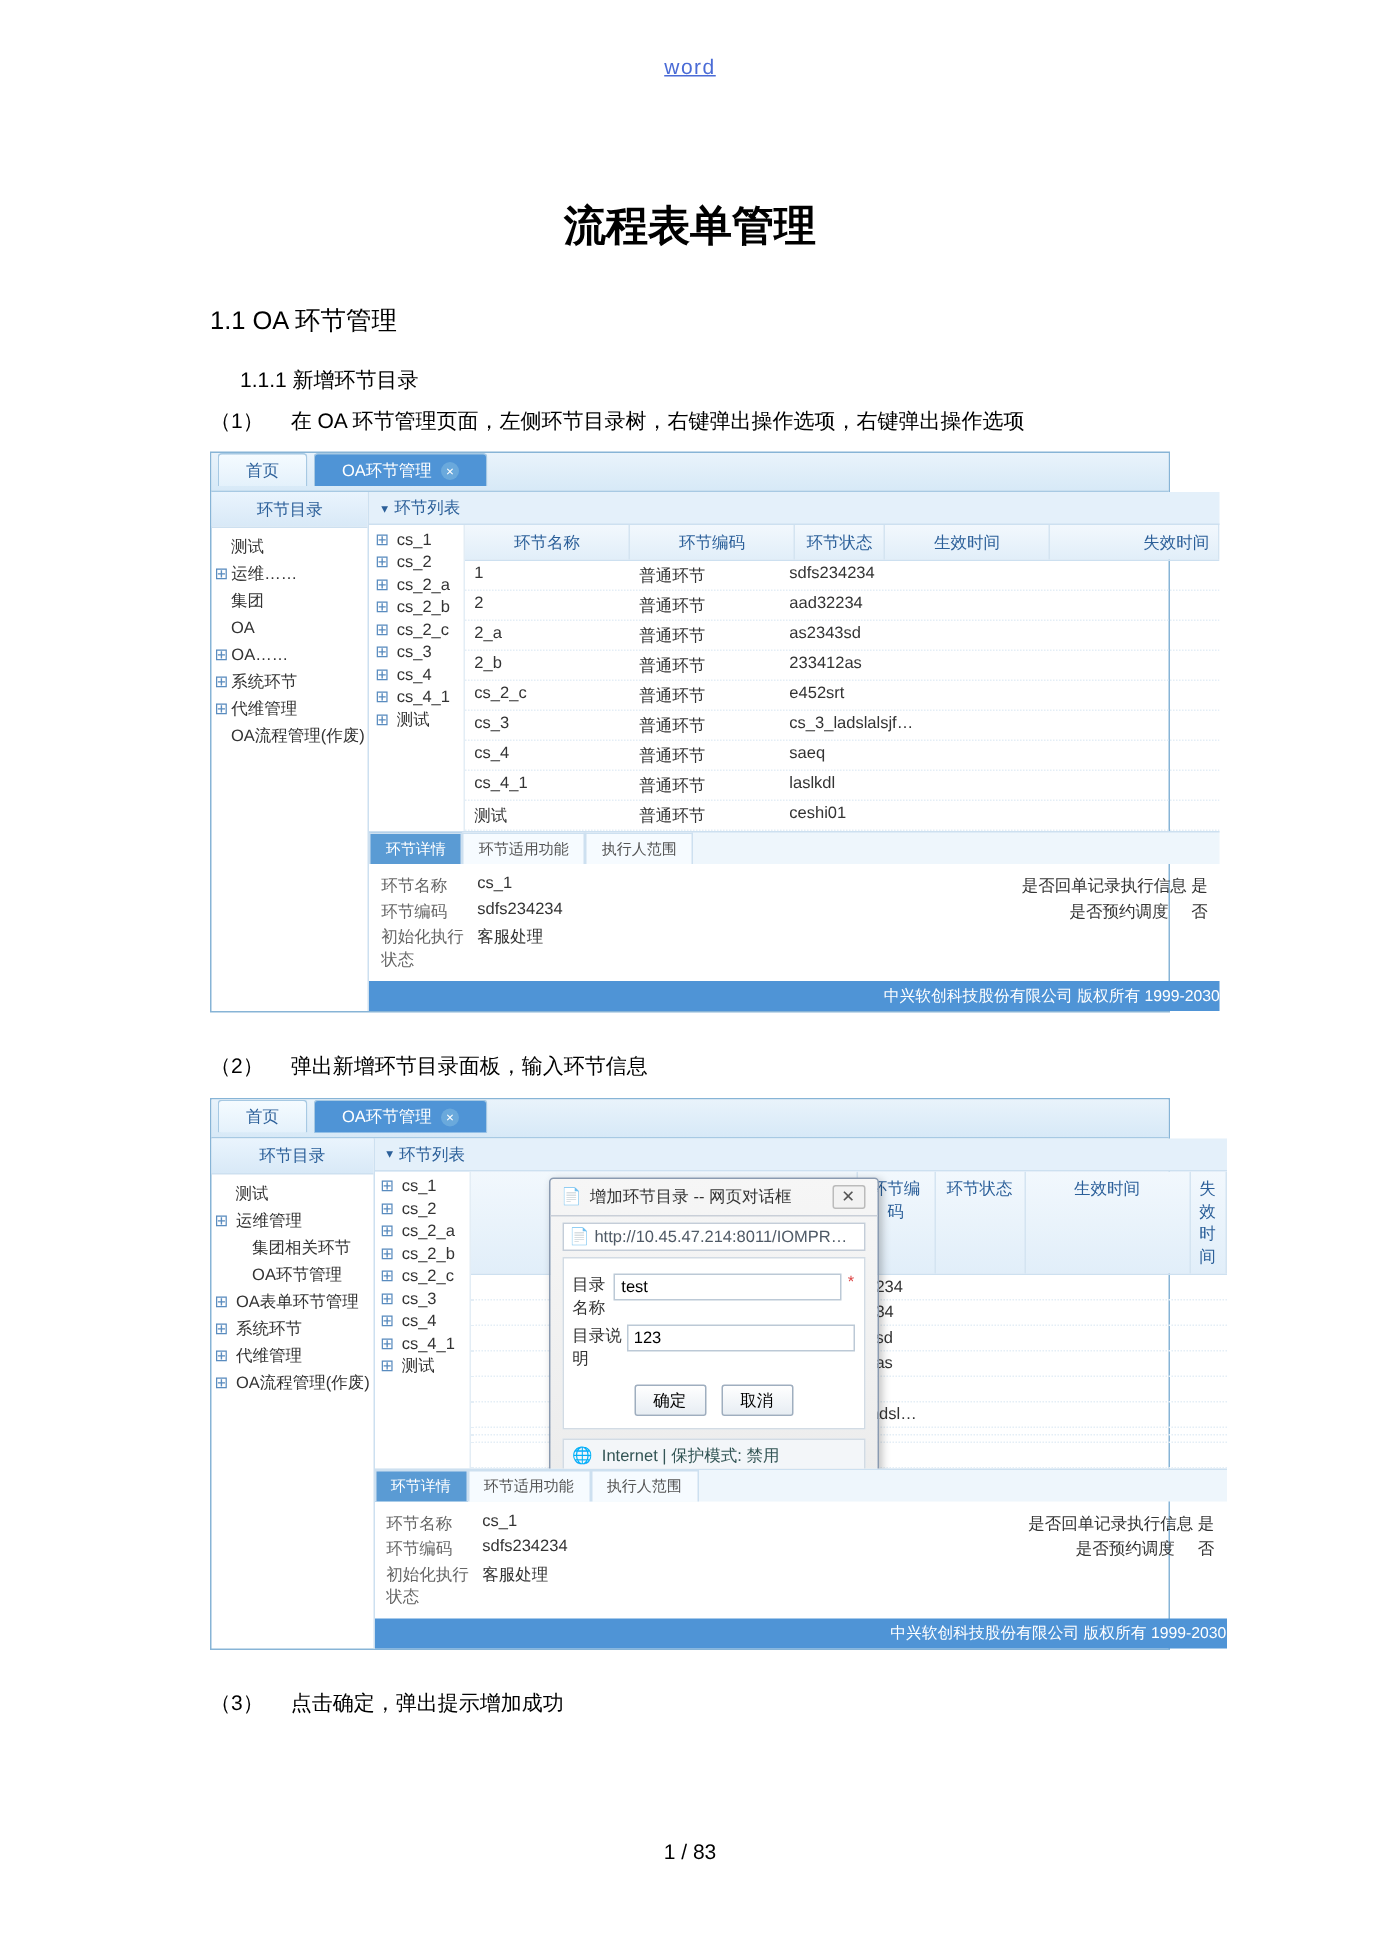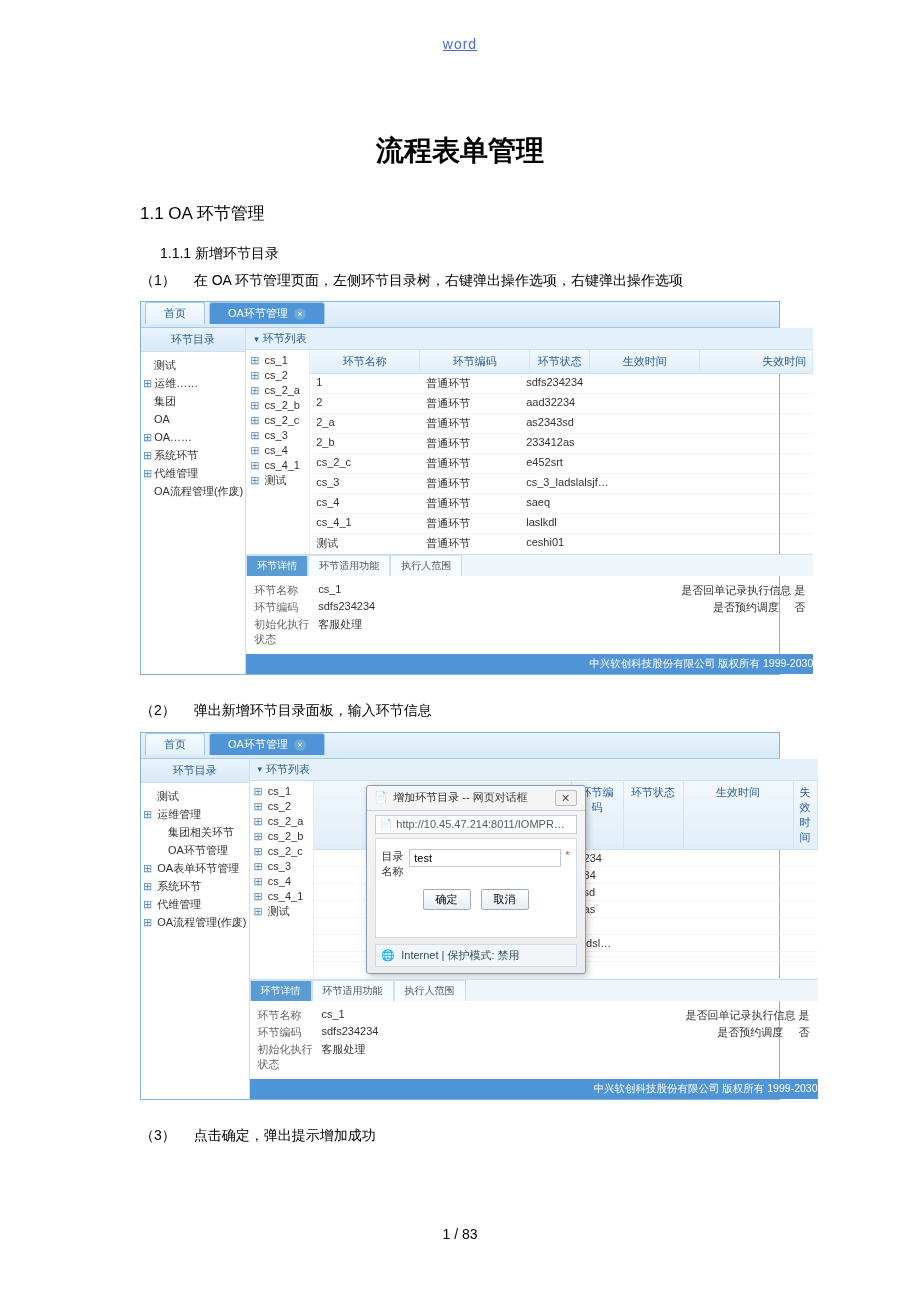"目录说明" div.dlg-row { html: none -> <div> <span>目录说明</span> <input> </div> }
